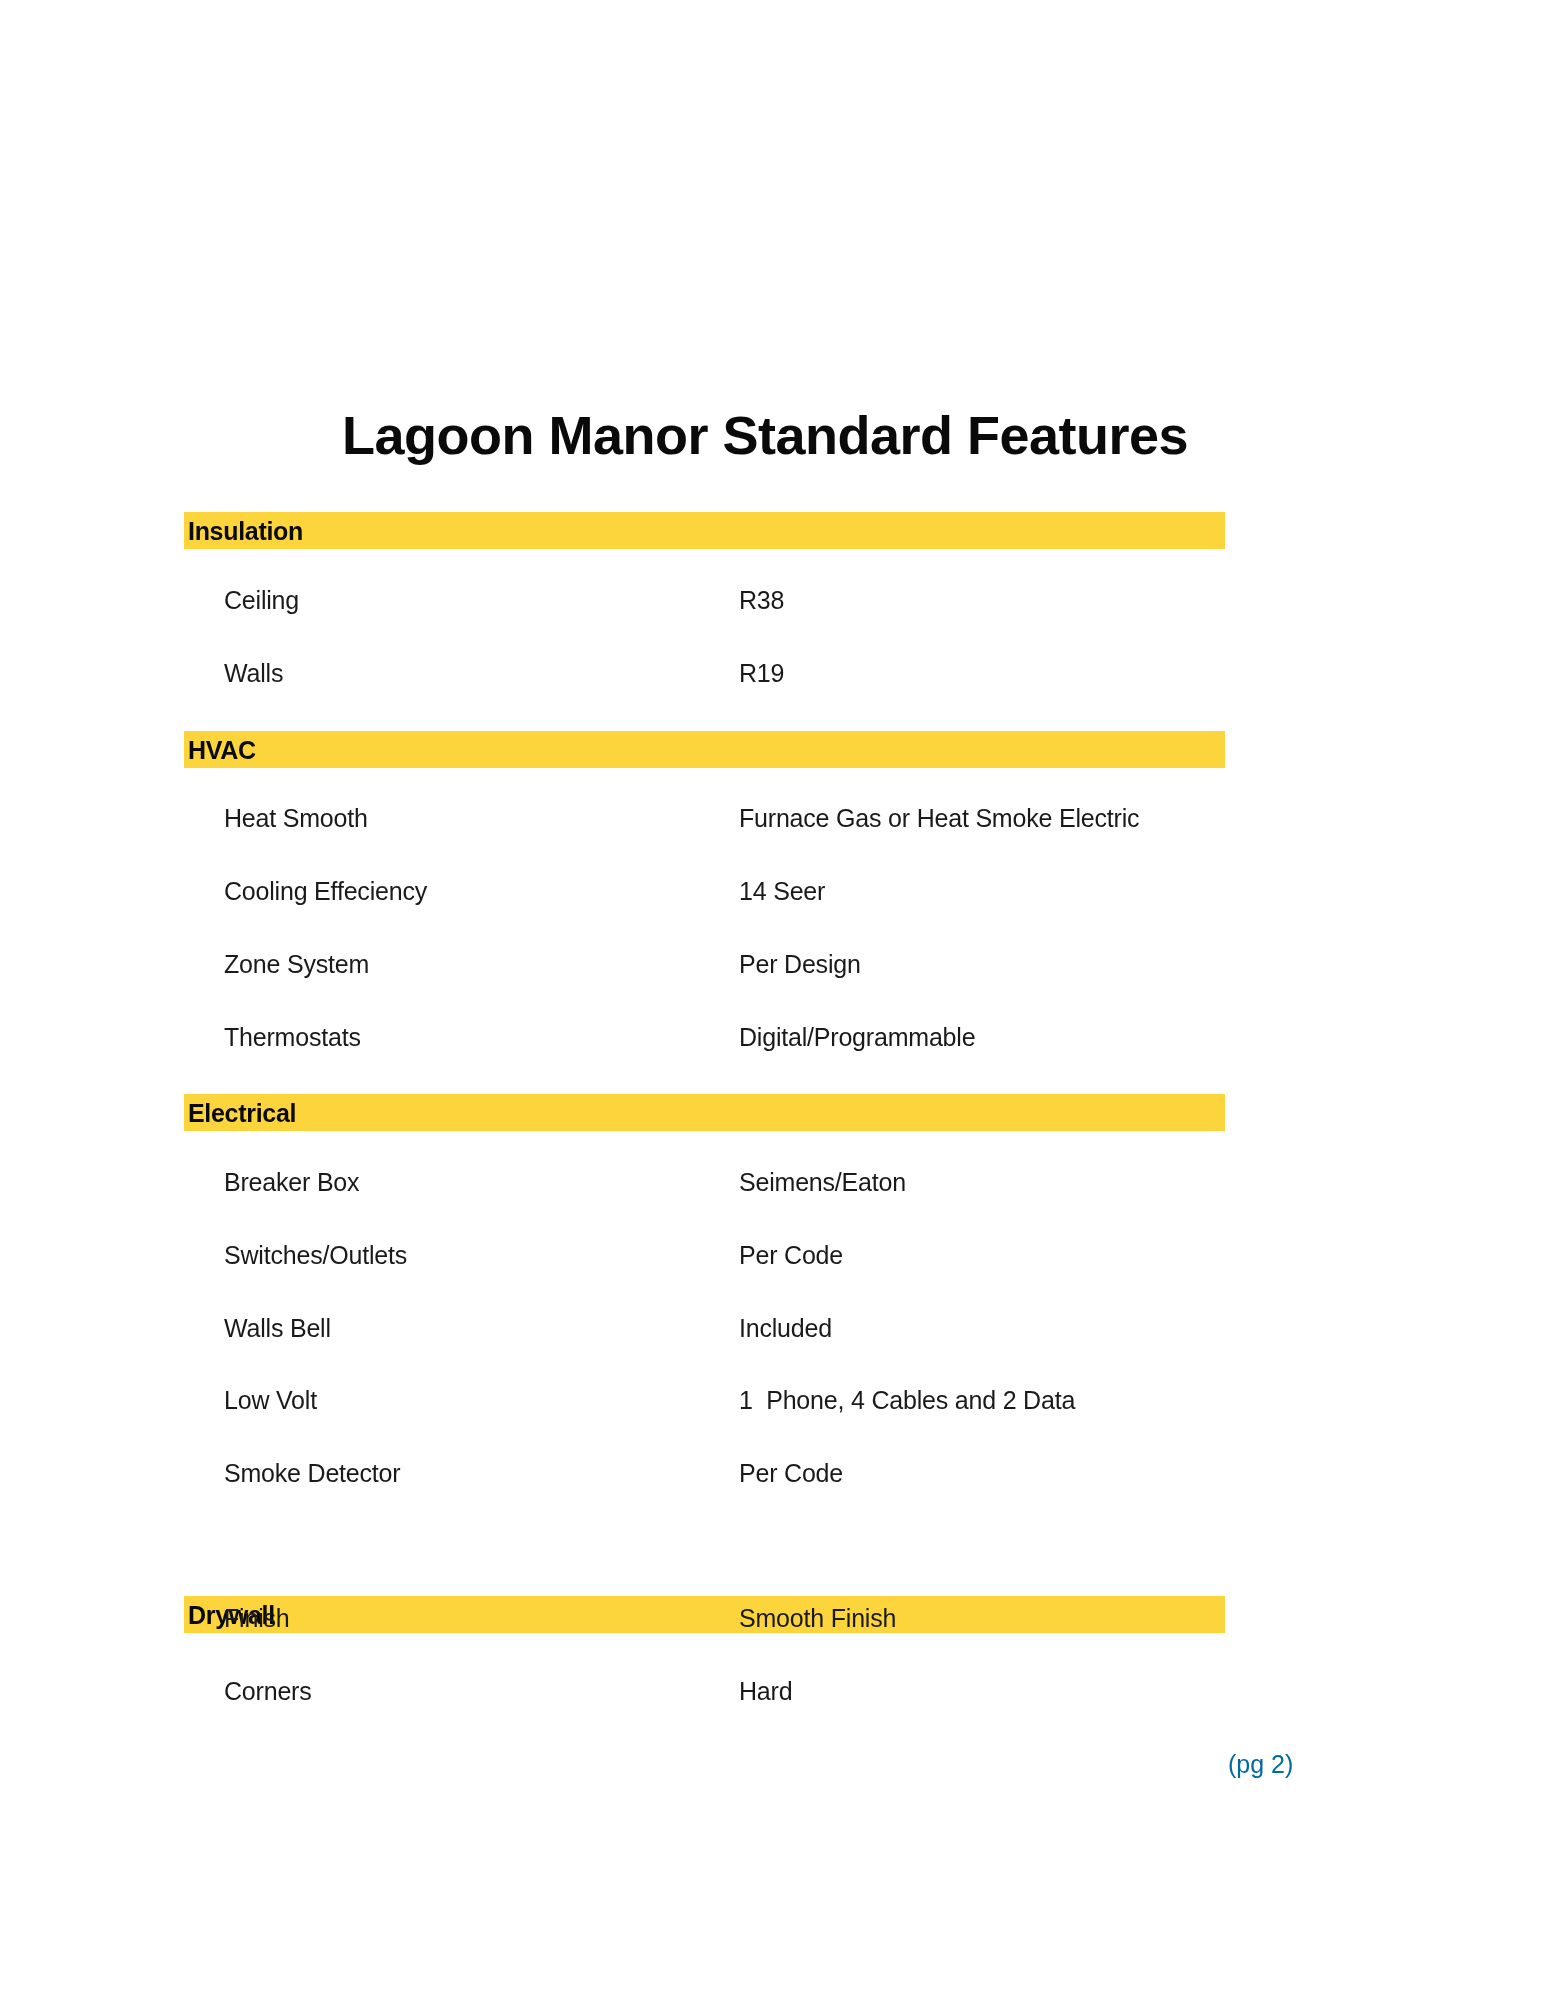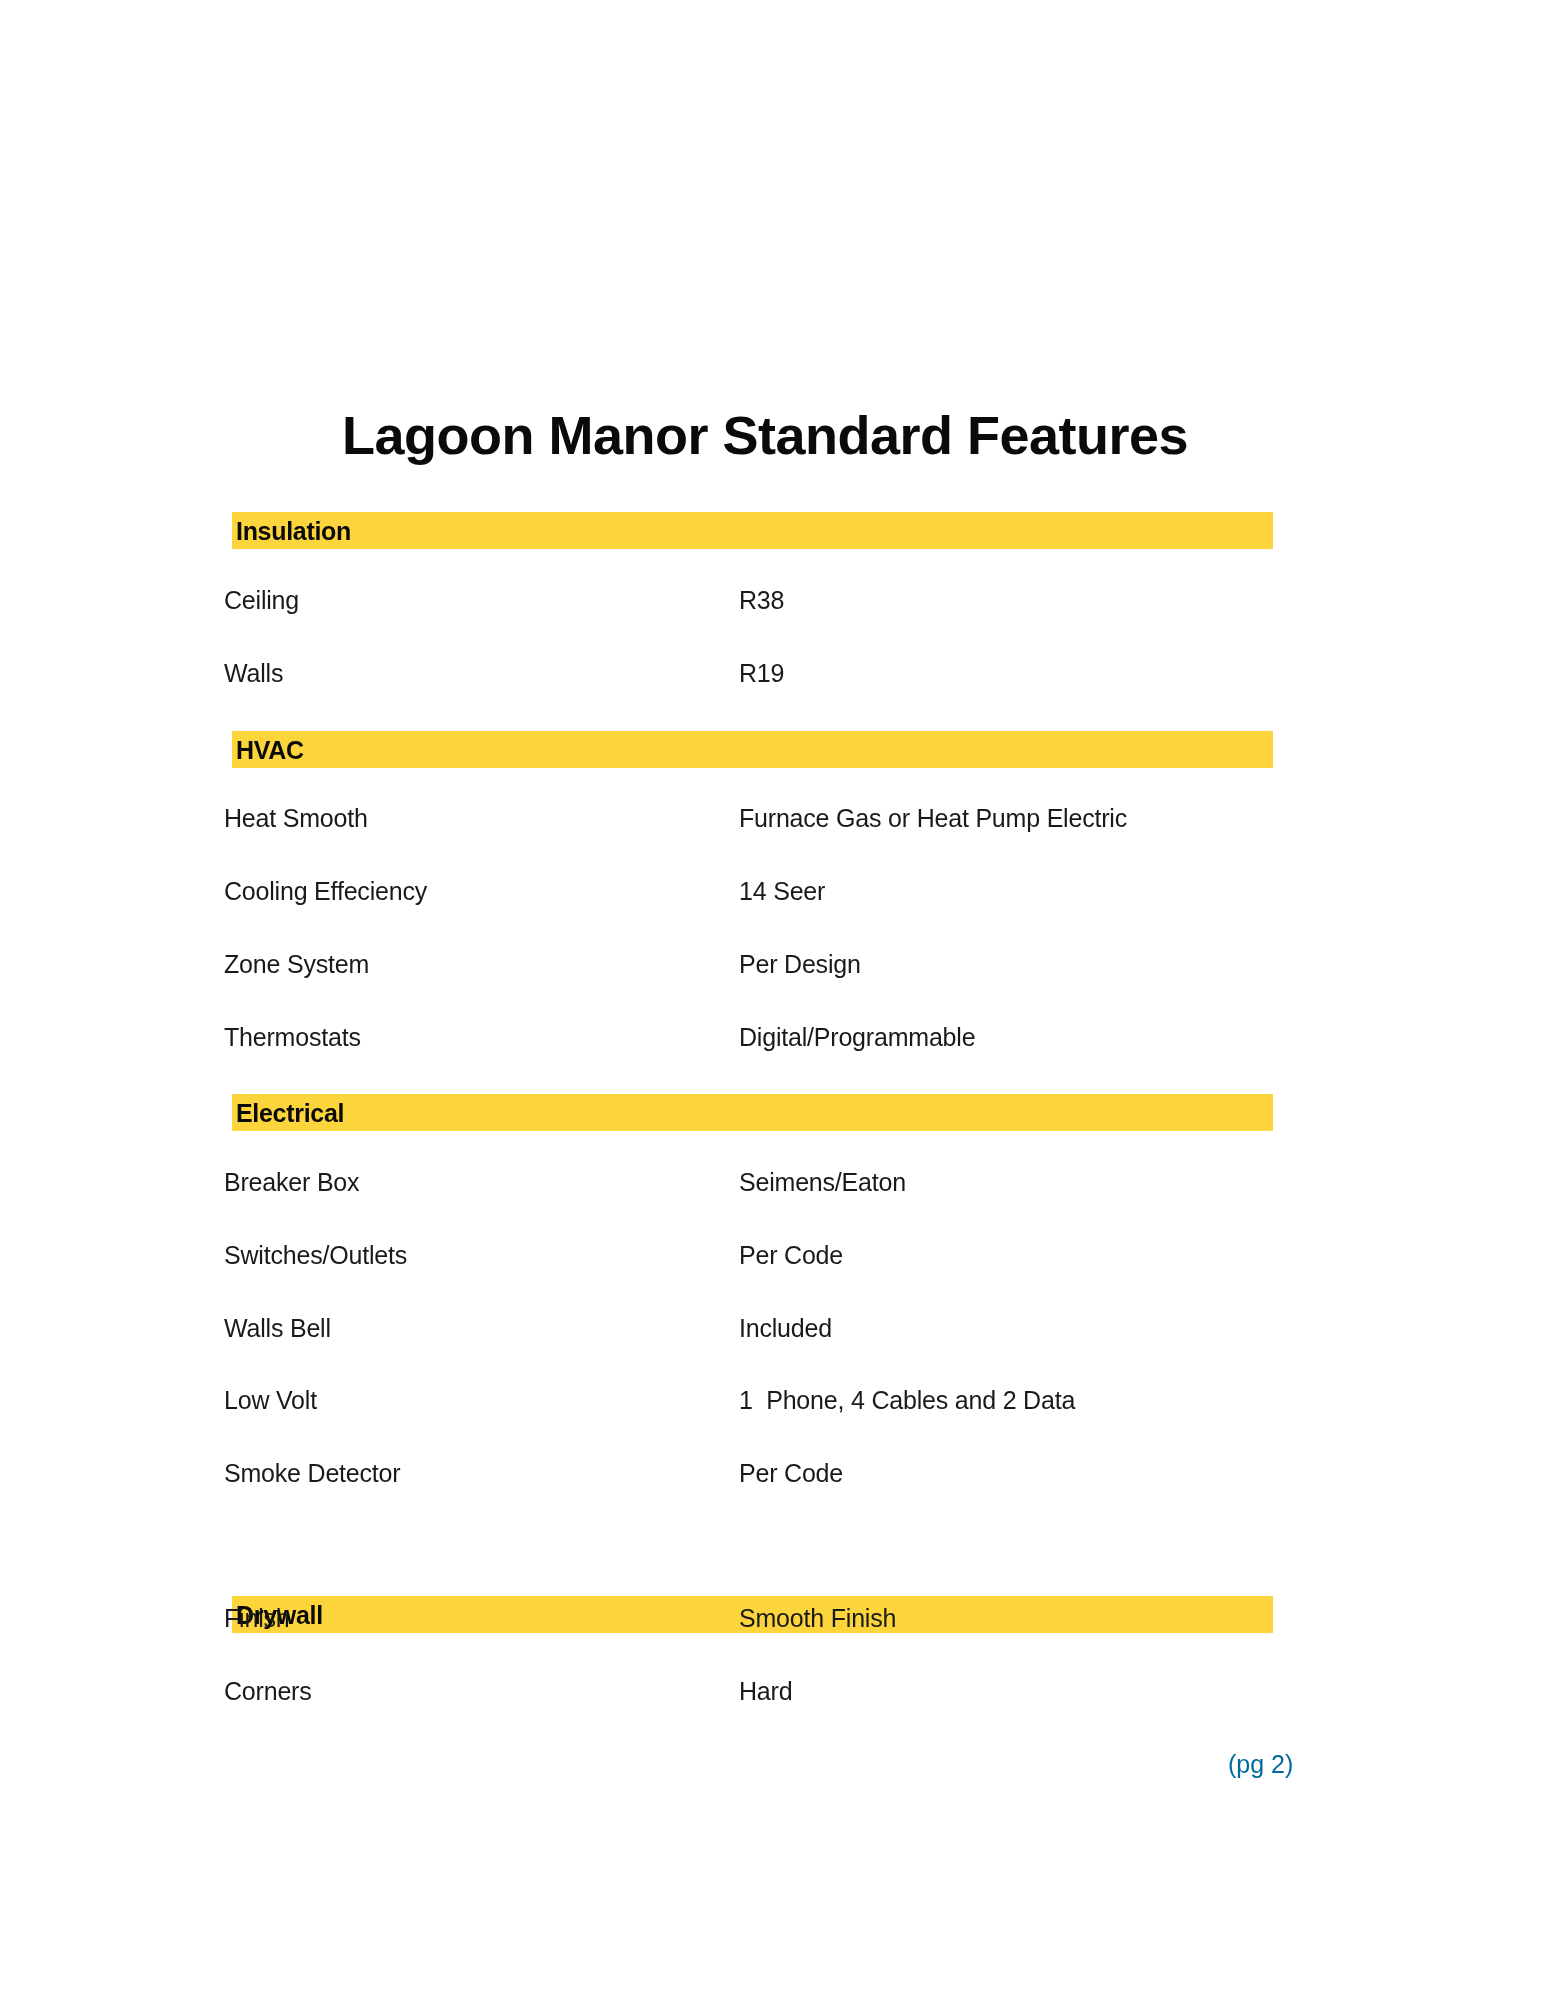"Insulation" .section-bar { margin-left: 48px -> none }
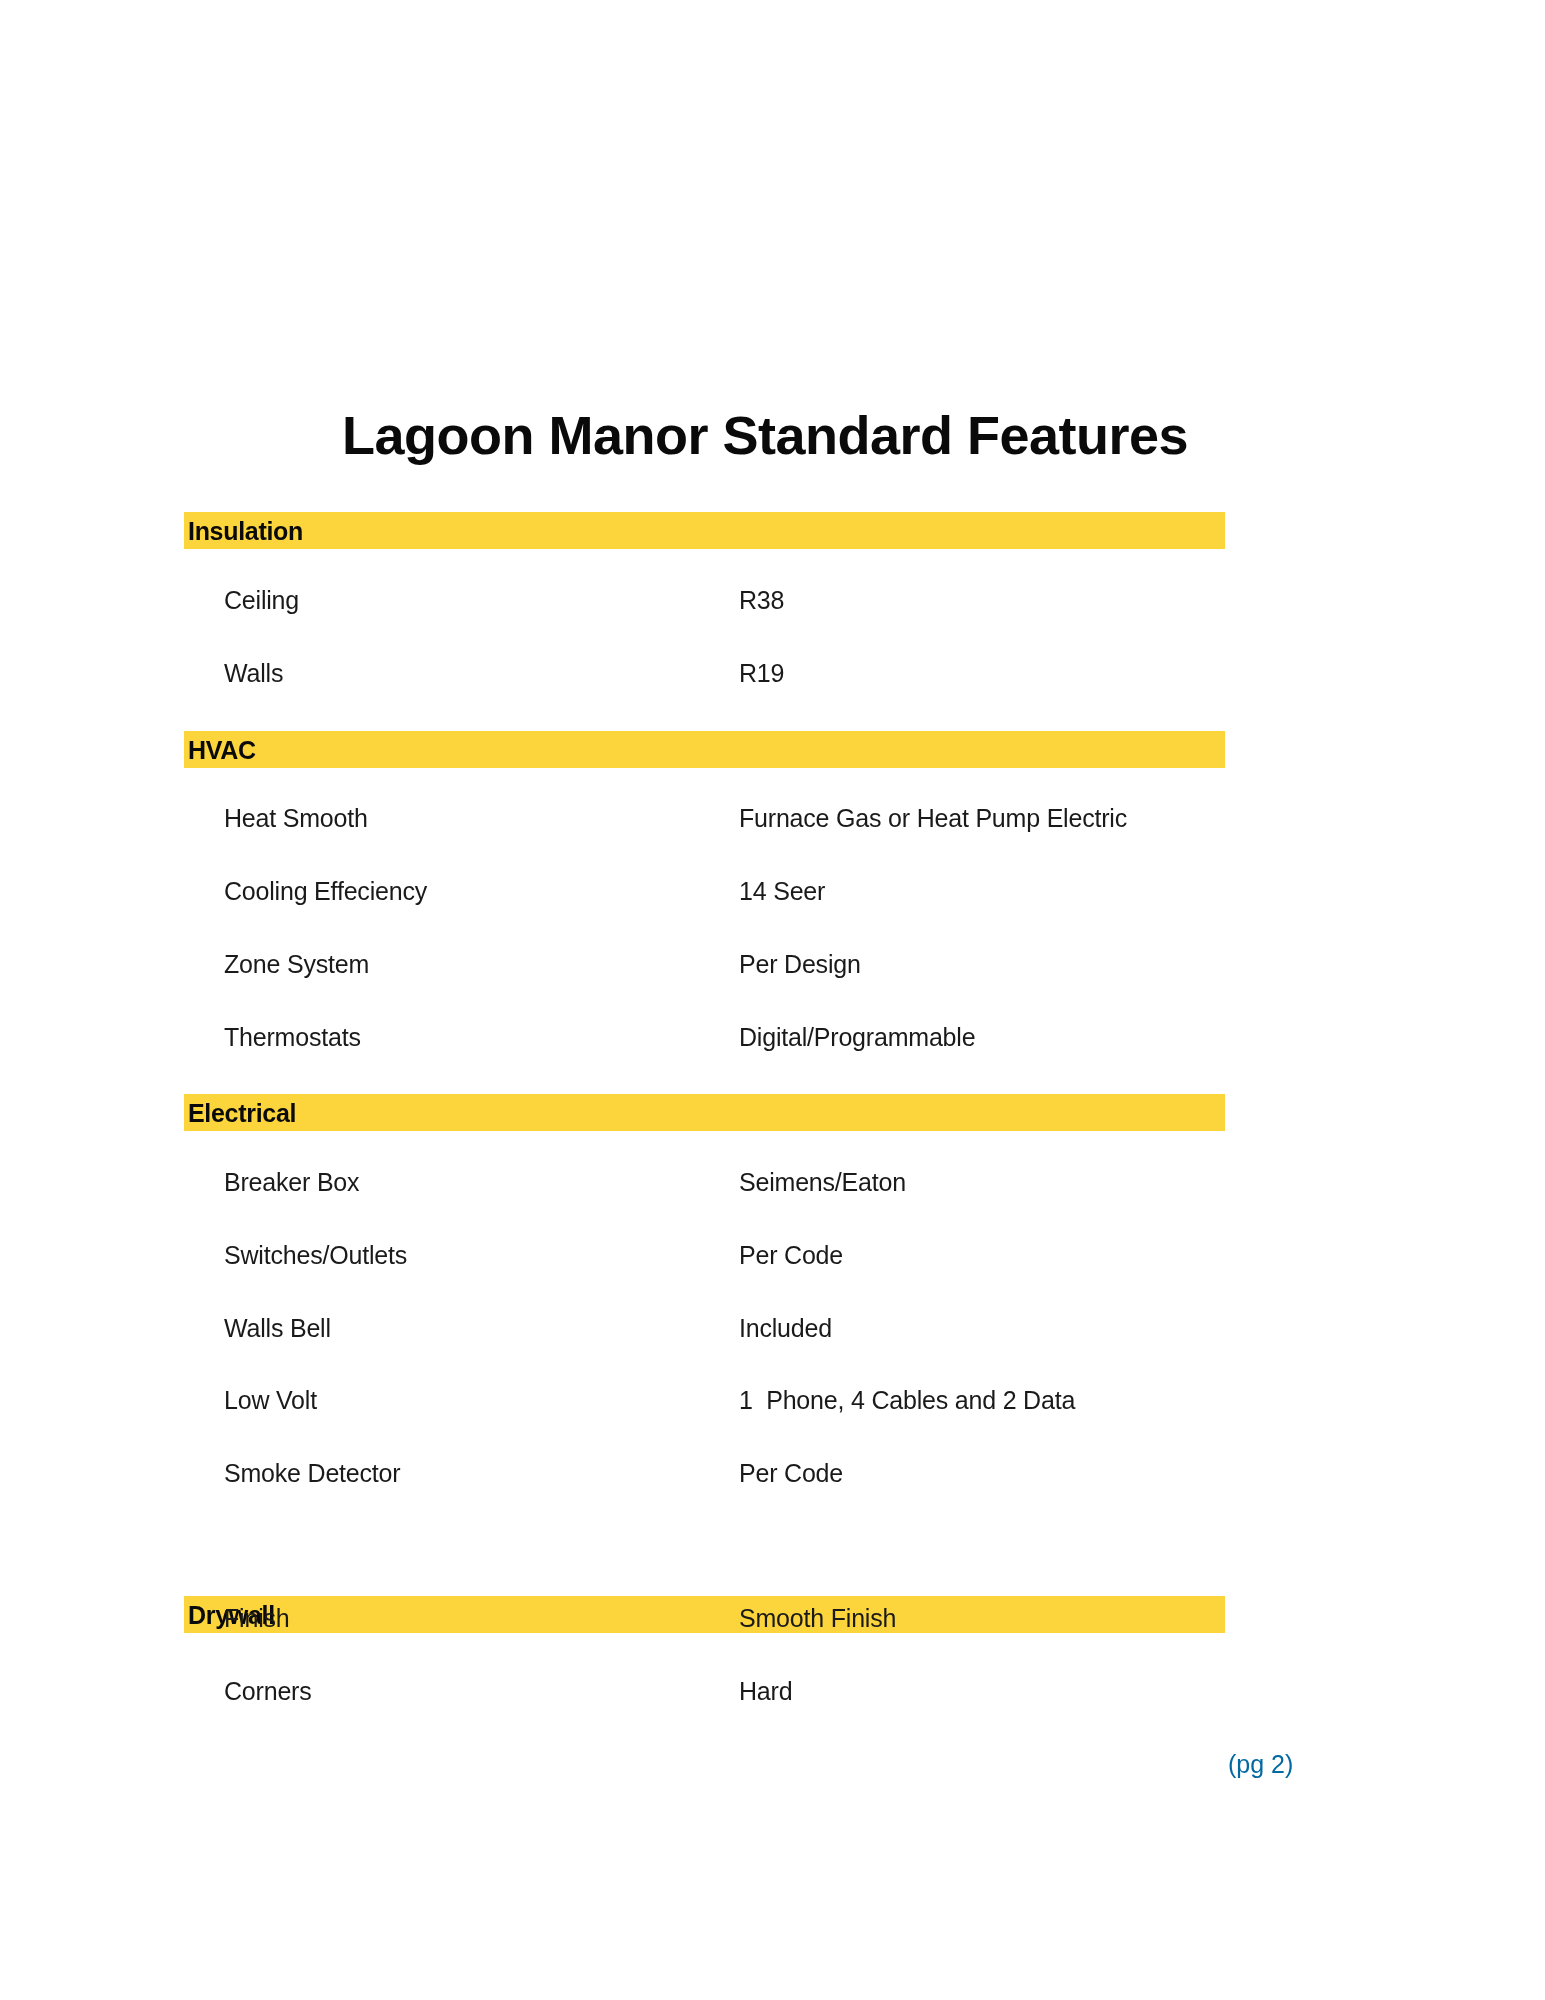"Furnace Gas or Heat Pump" span.row-value { text: Pump -> Smoke }
